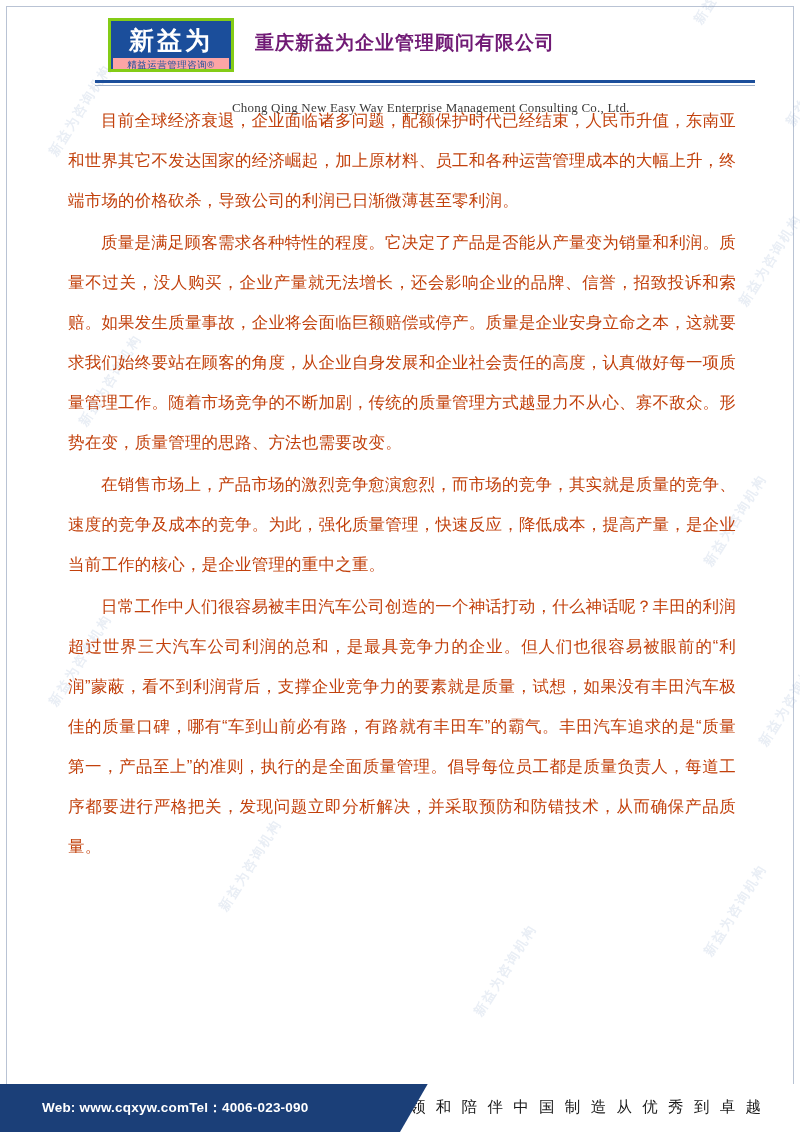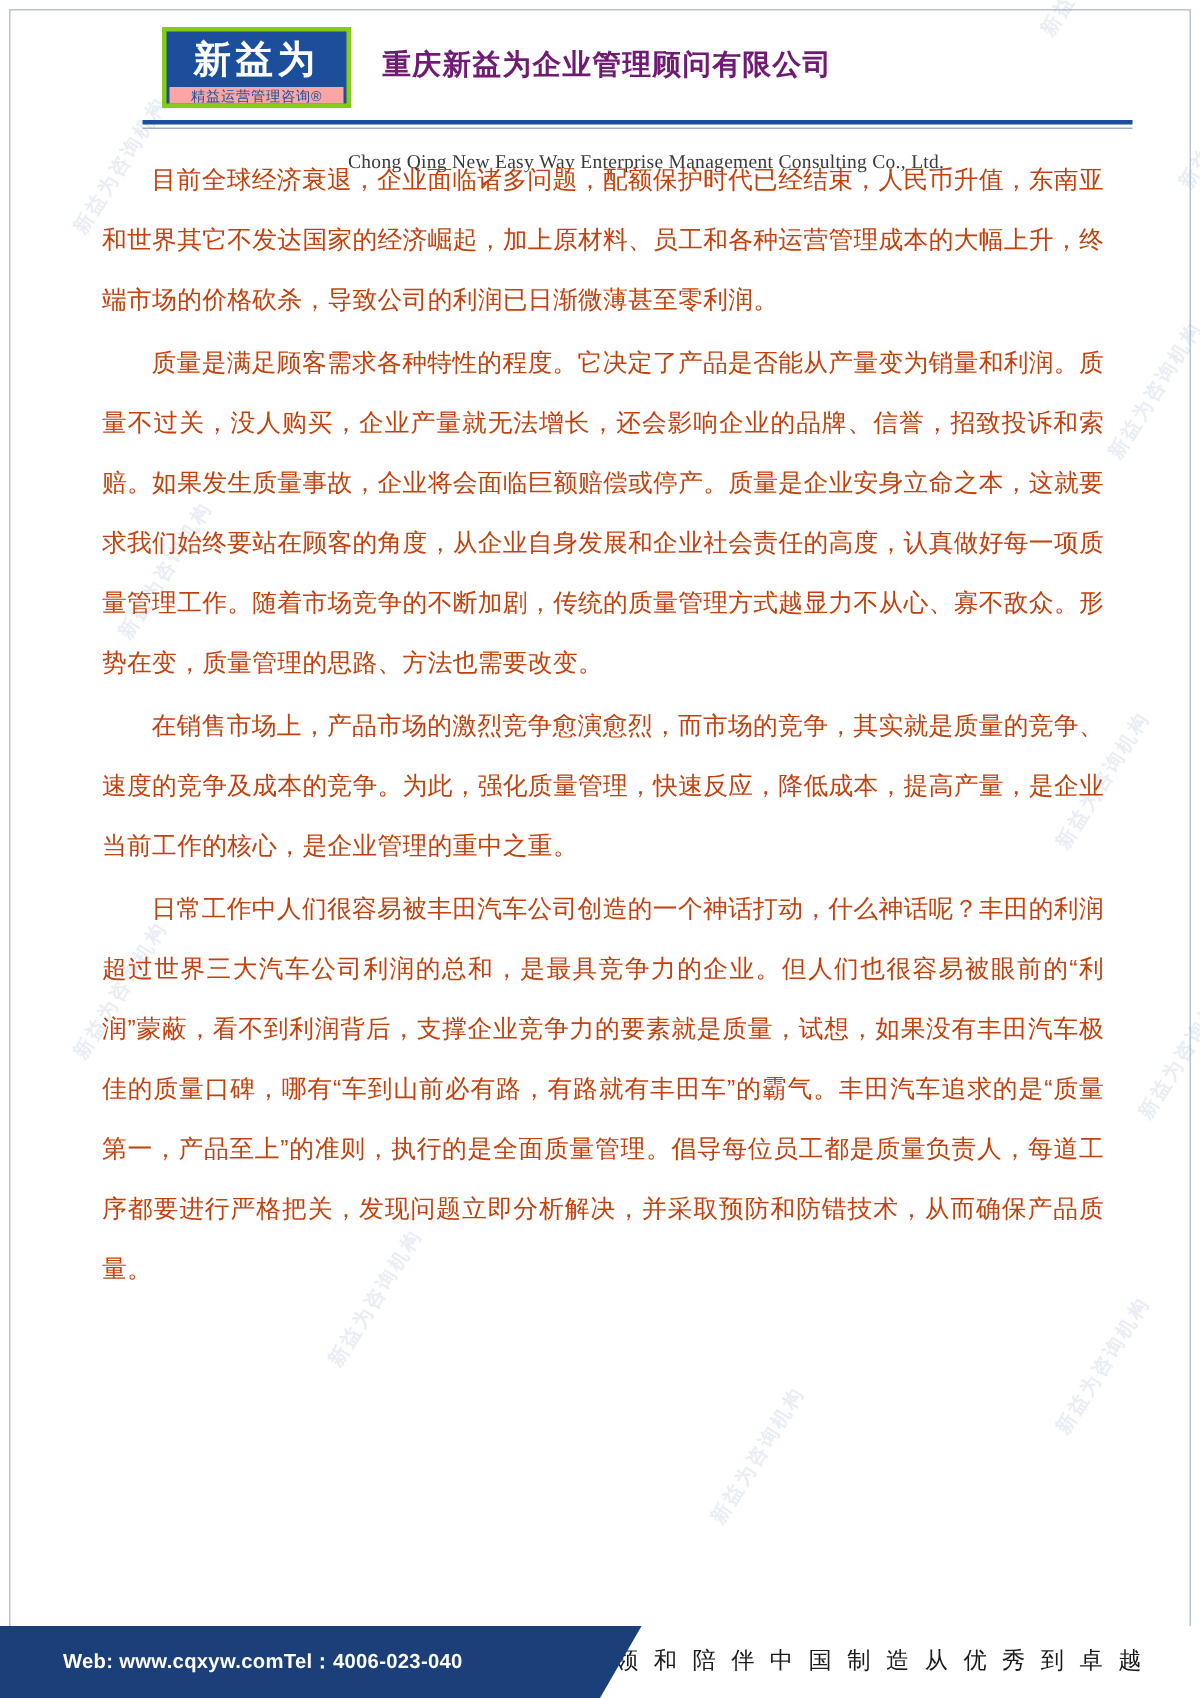"Tel：4006-023-040" span { text: 4006-023-040 -> 4006-023-090 }
